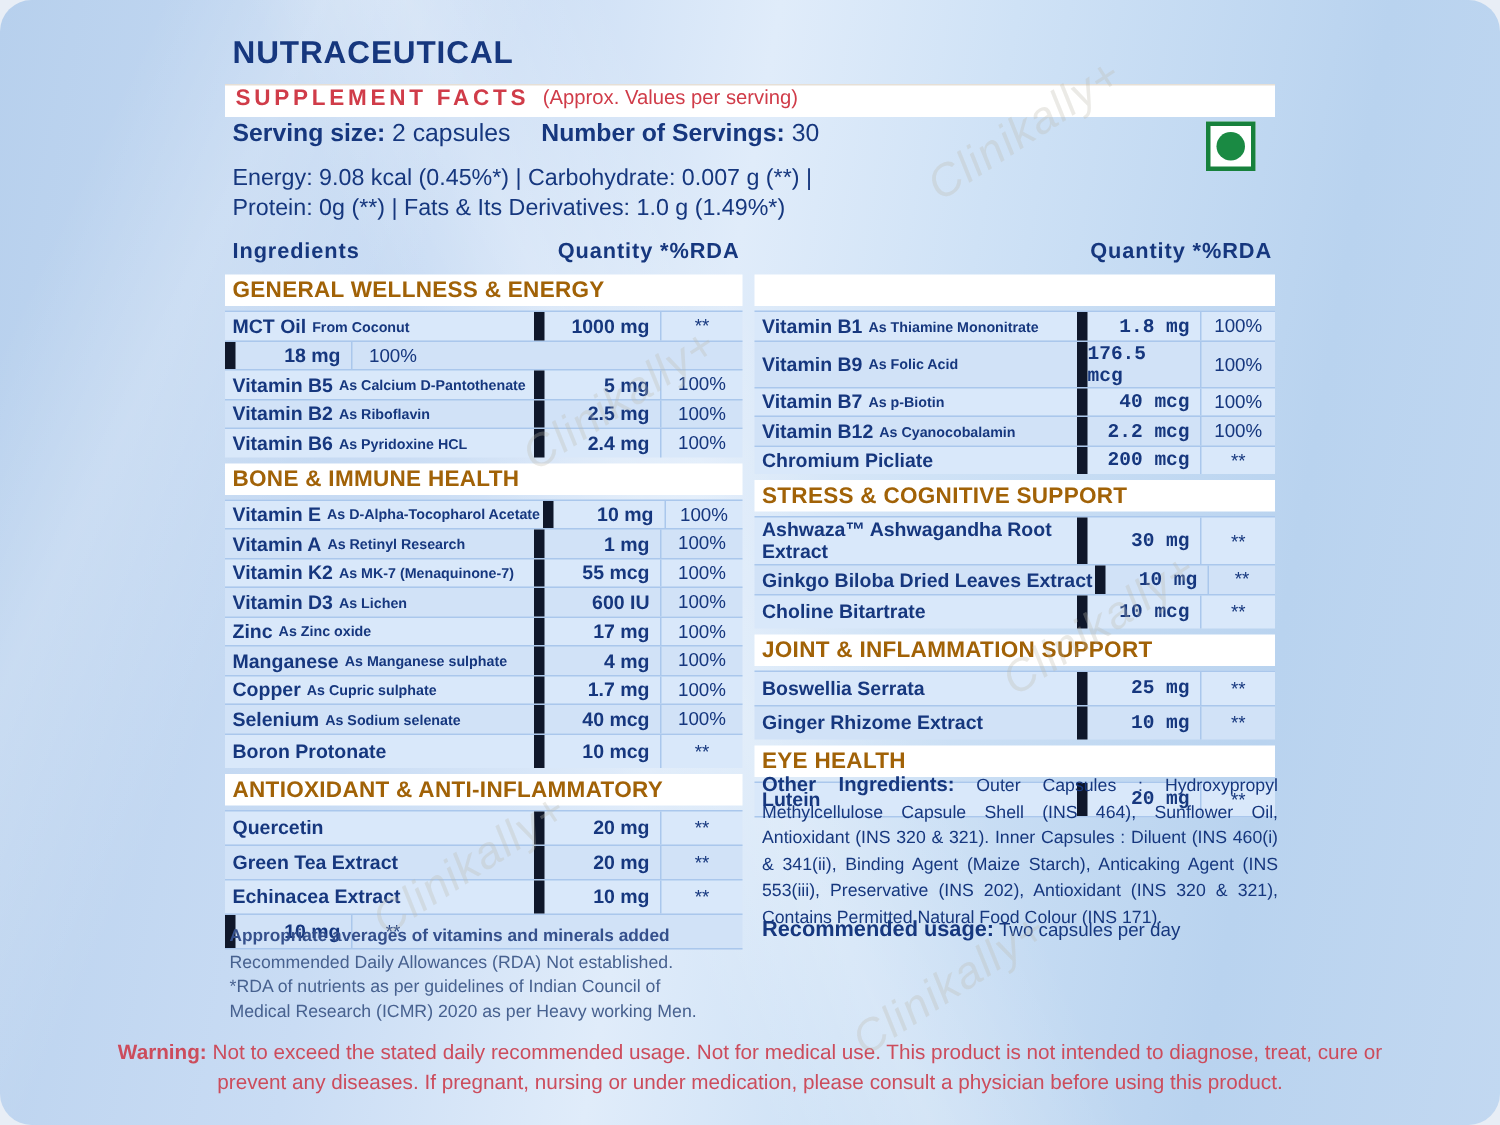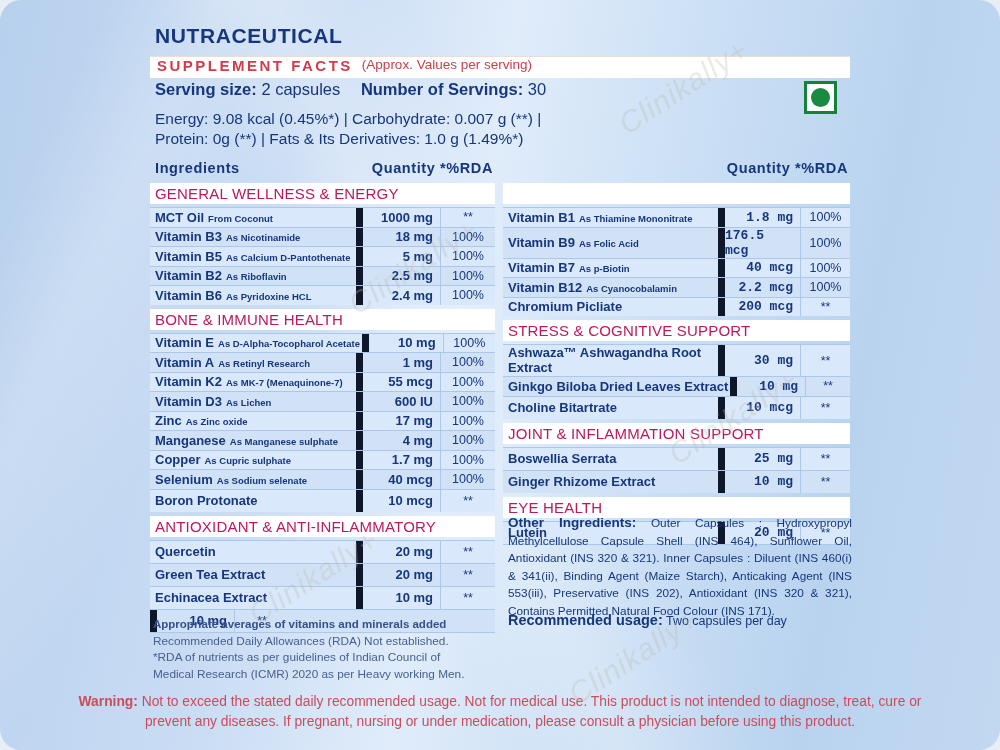"GENERAL WELLNESS & ENERGY" .sec-head { color: #be185d -> #a16207; font-weight: normal -> bold }
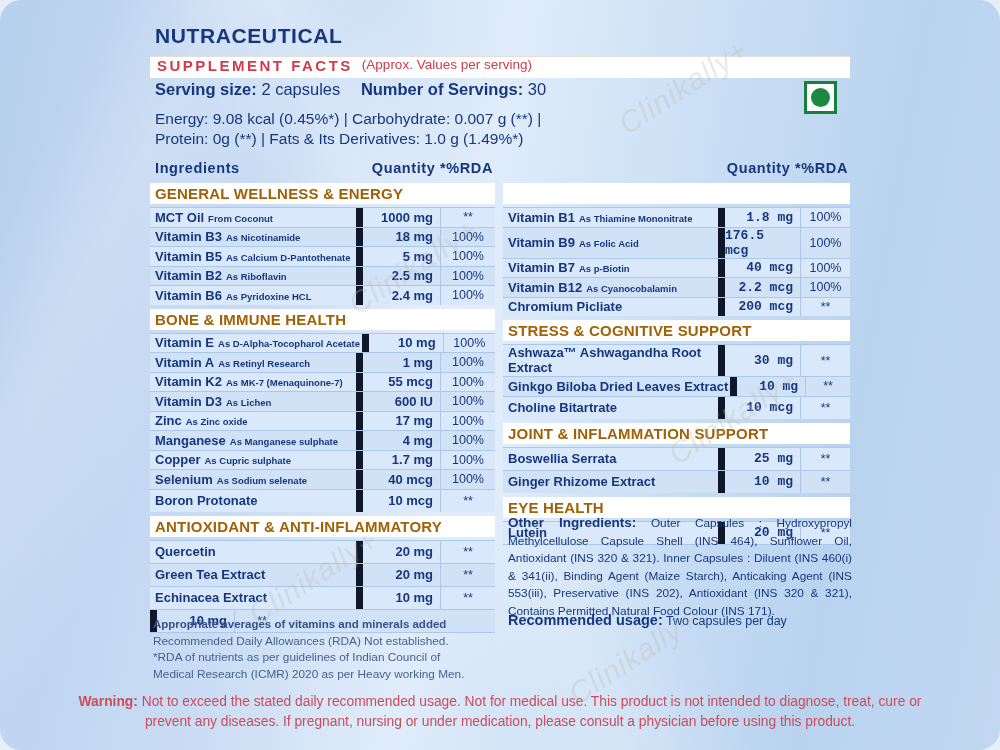"Vitamin B3" div.cell { html: <div> <span>Vitamin B3</span> <span>As Nicotinamide</span> </div> -> none }
